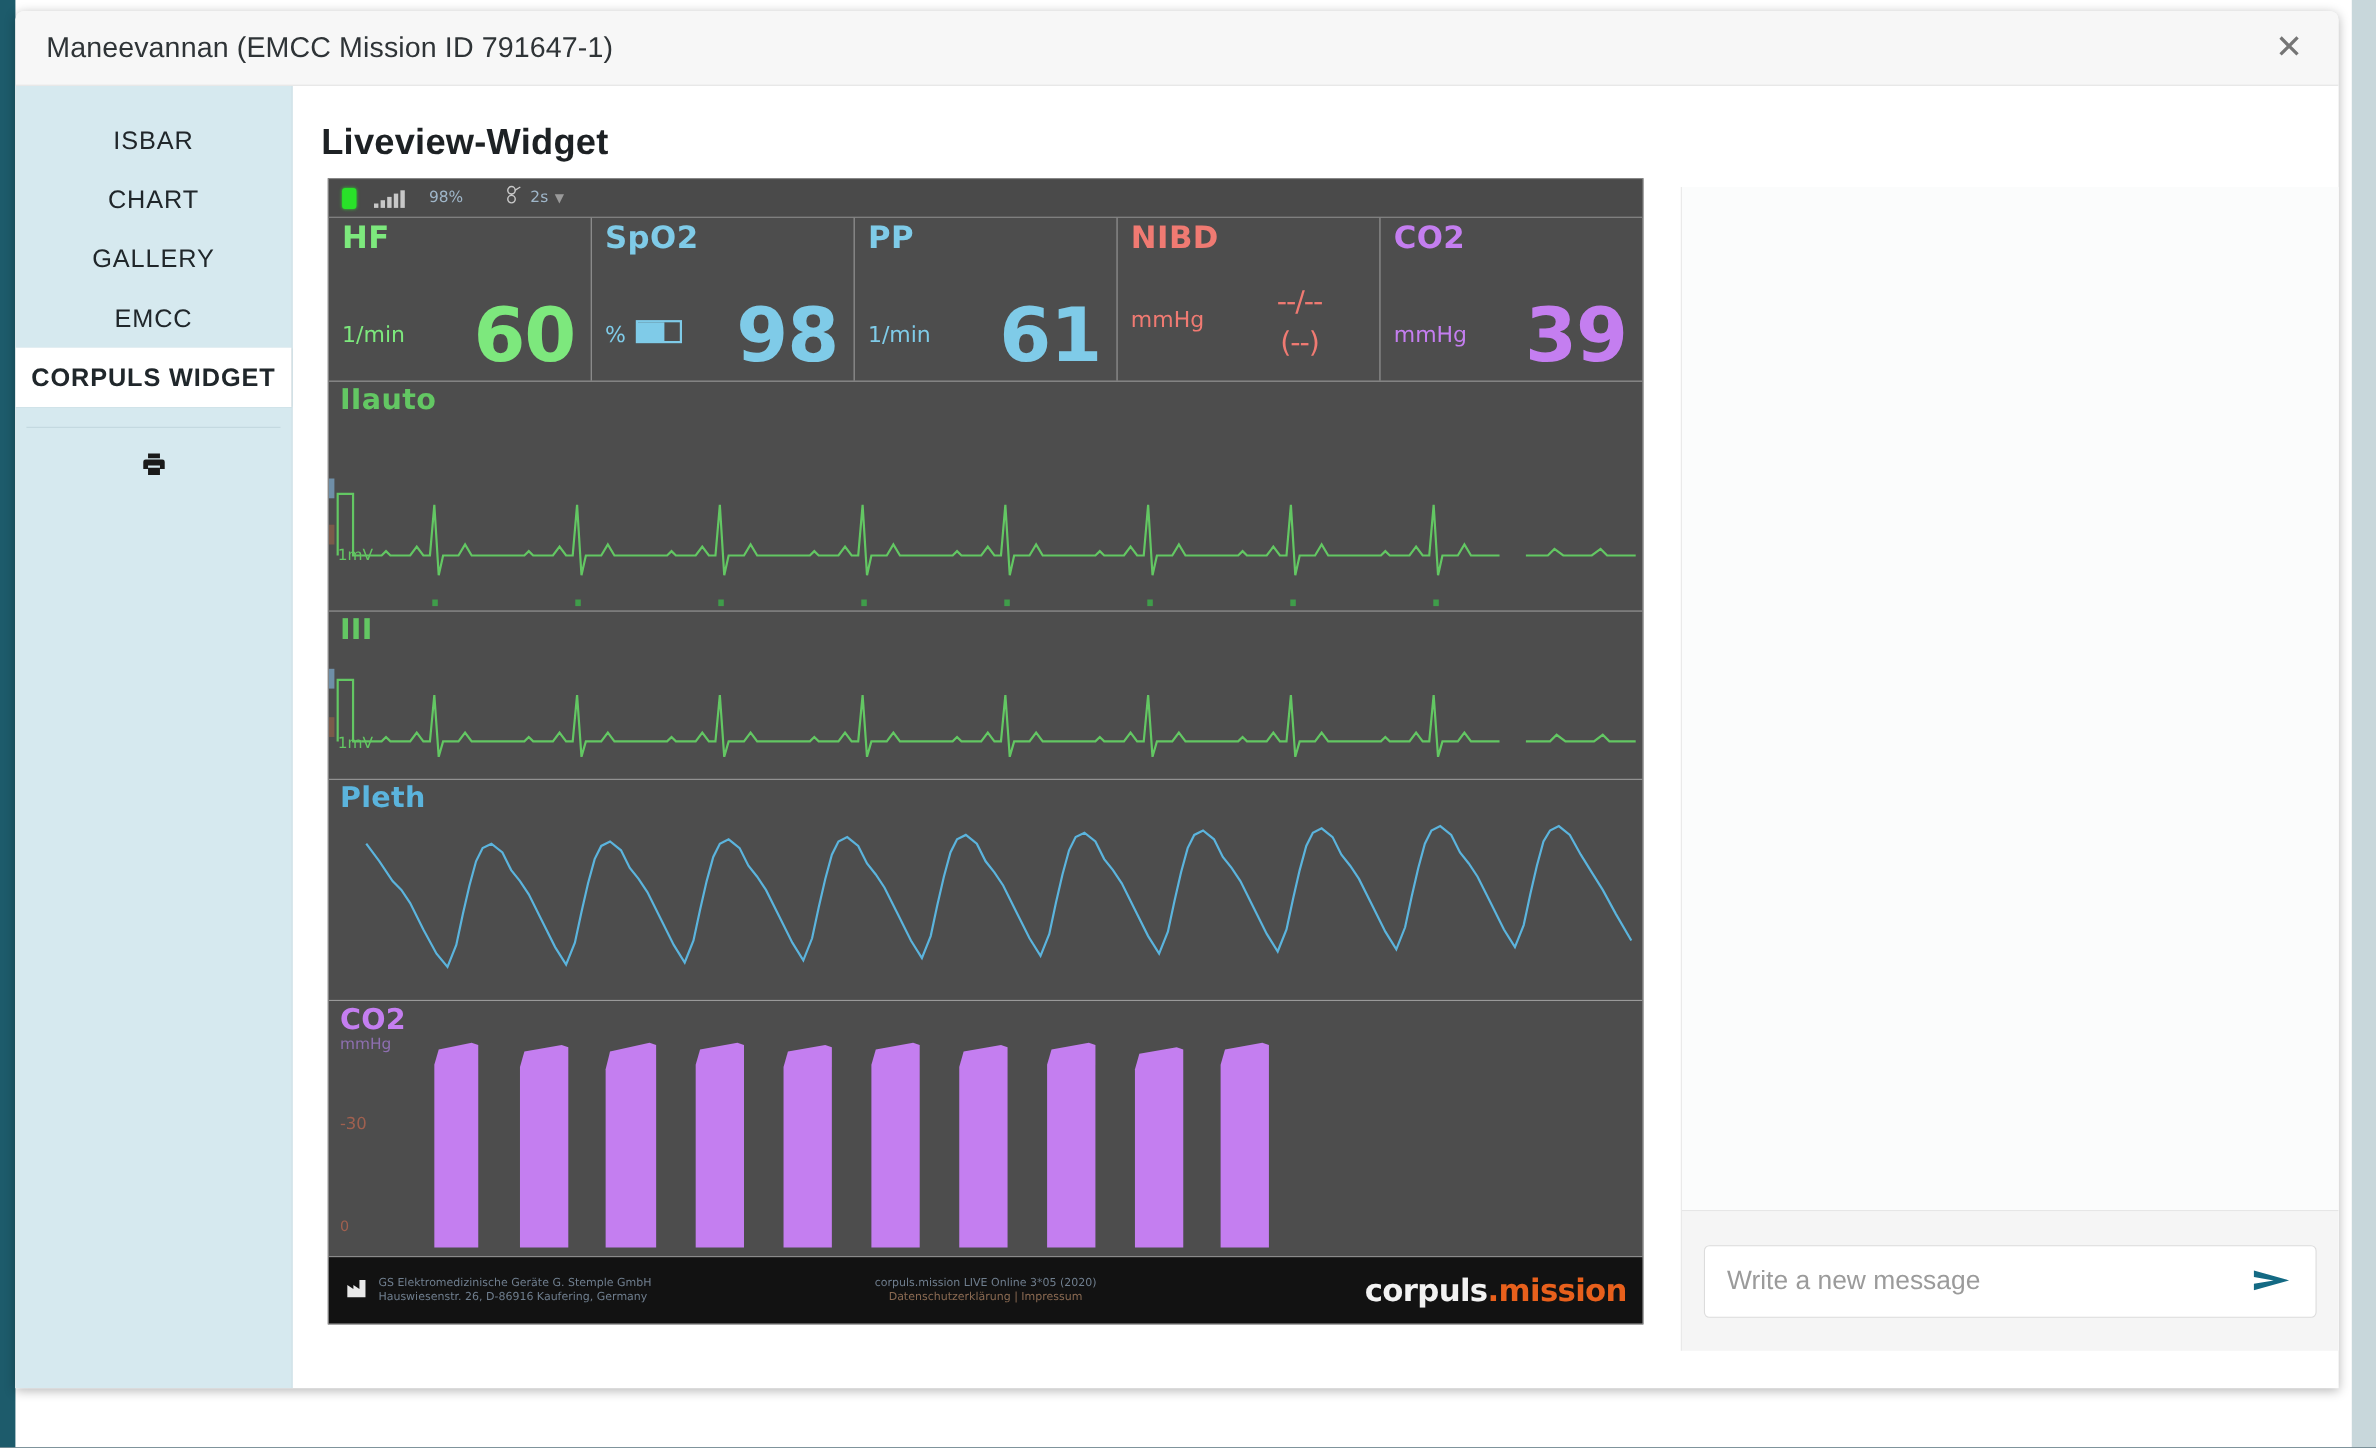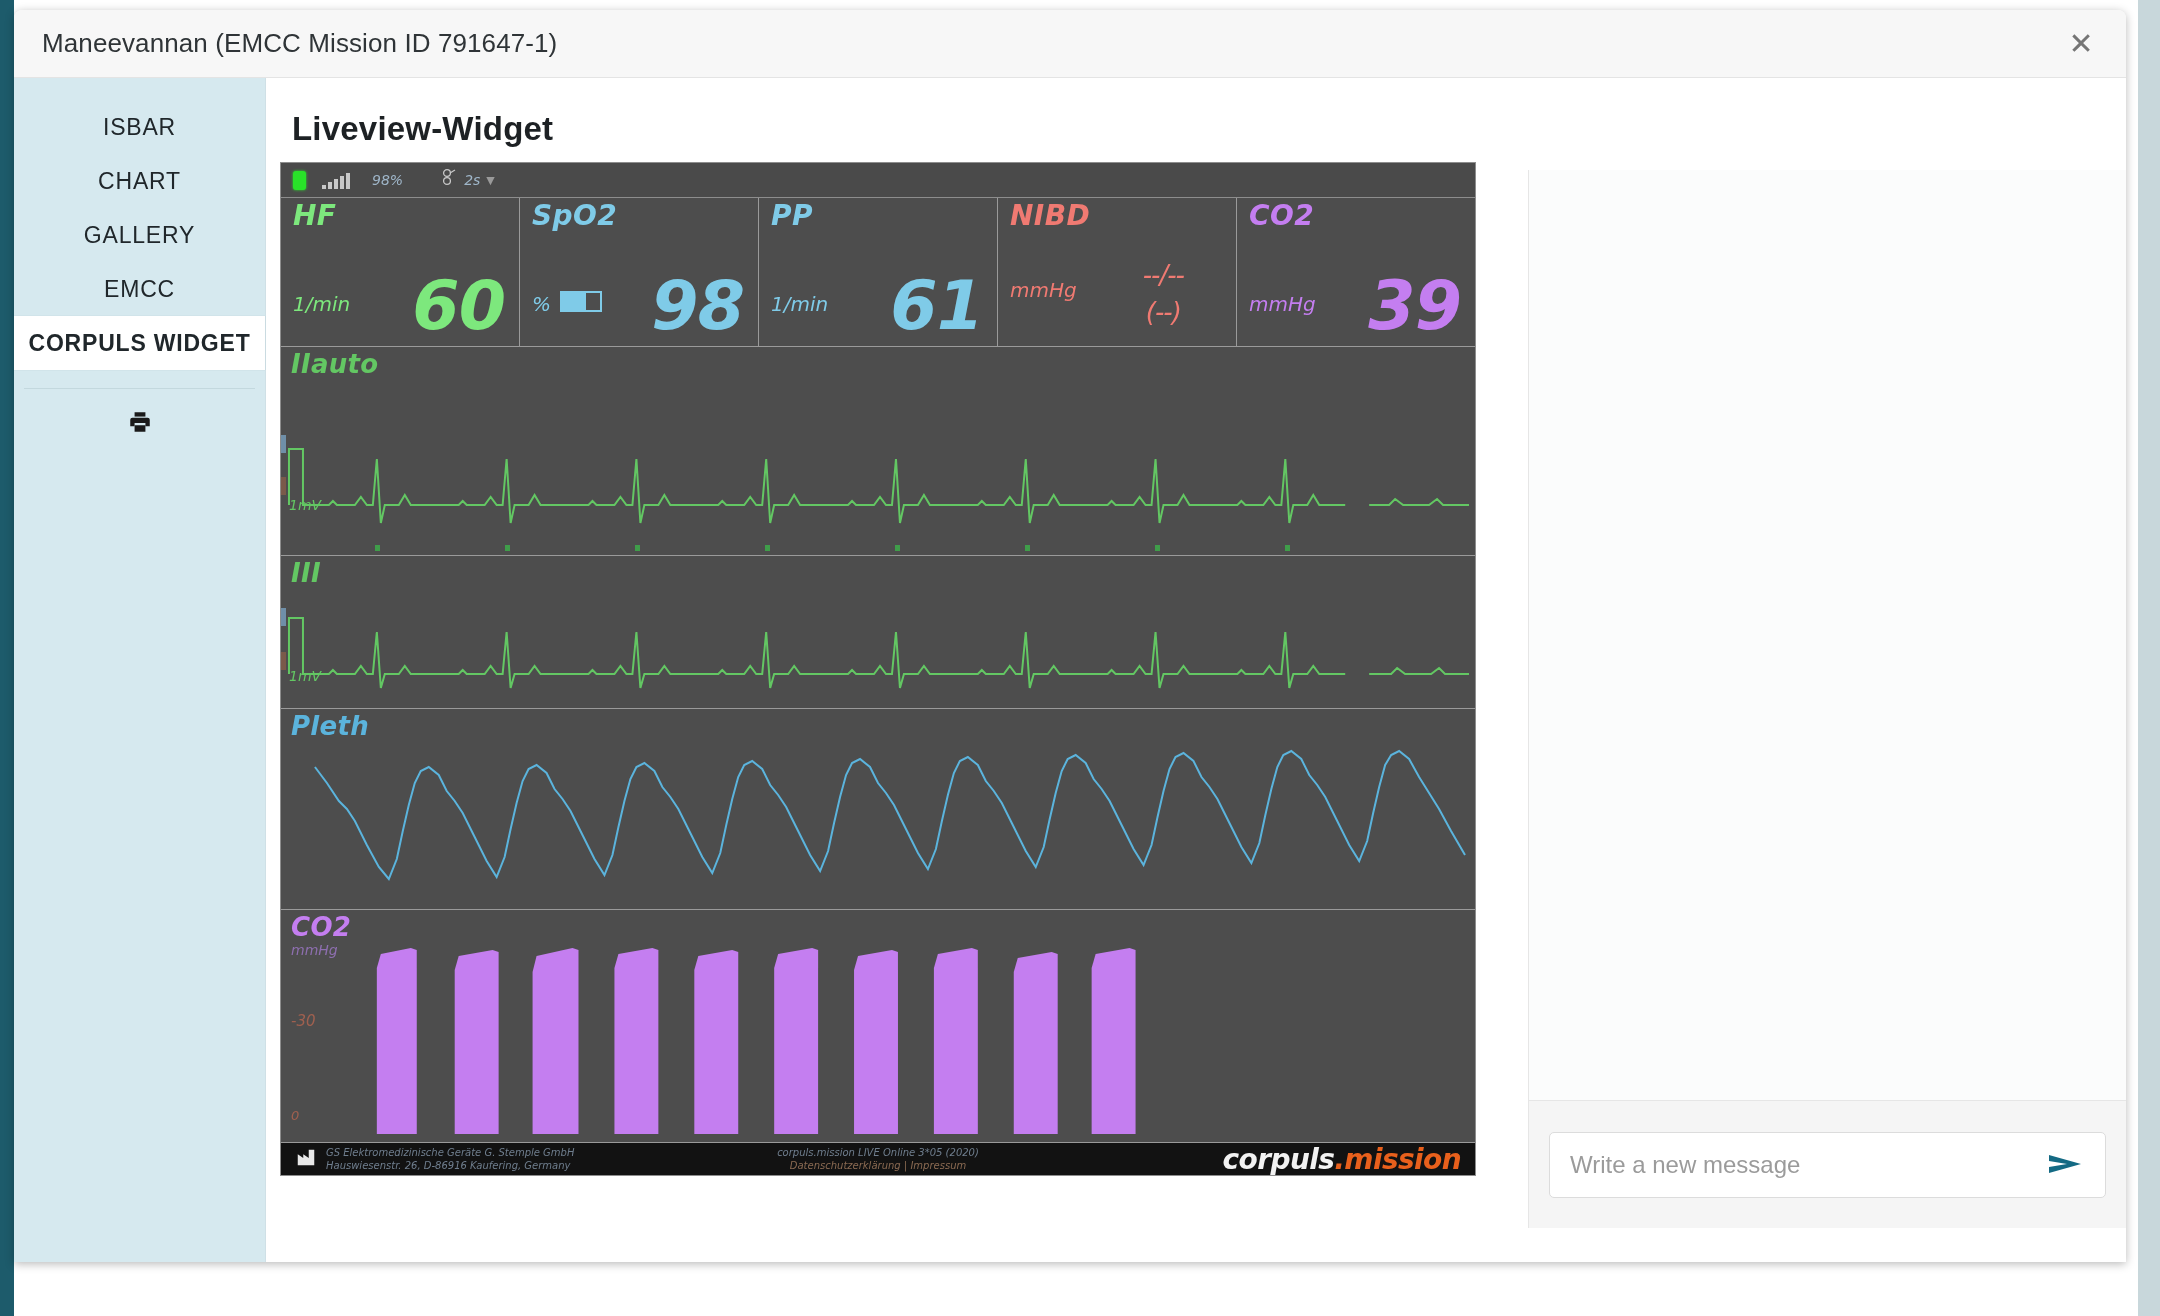"98%" .monitor { font-style: italic -> none; margin-left: 2px -> 20px }
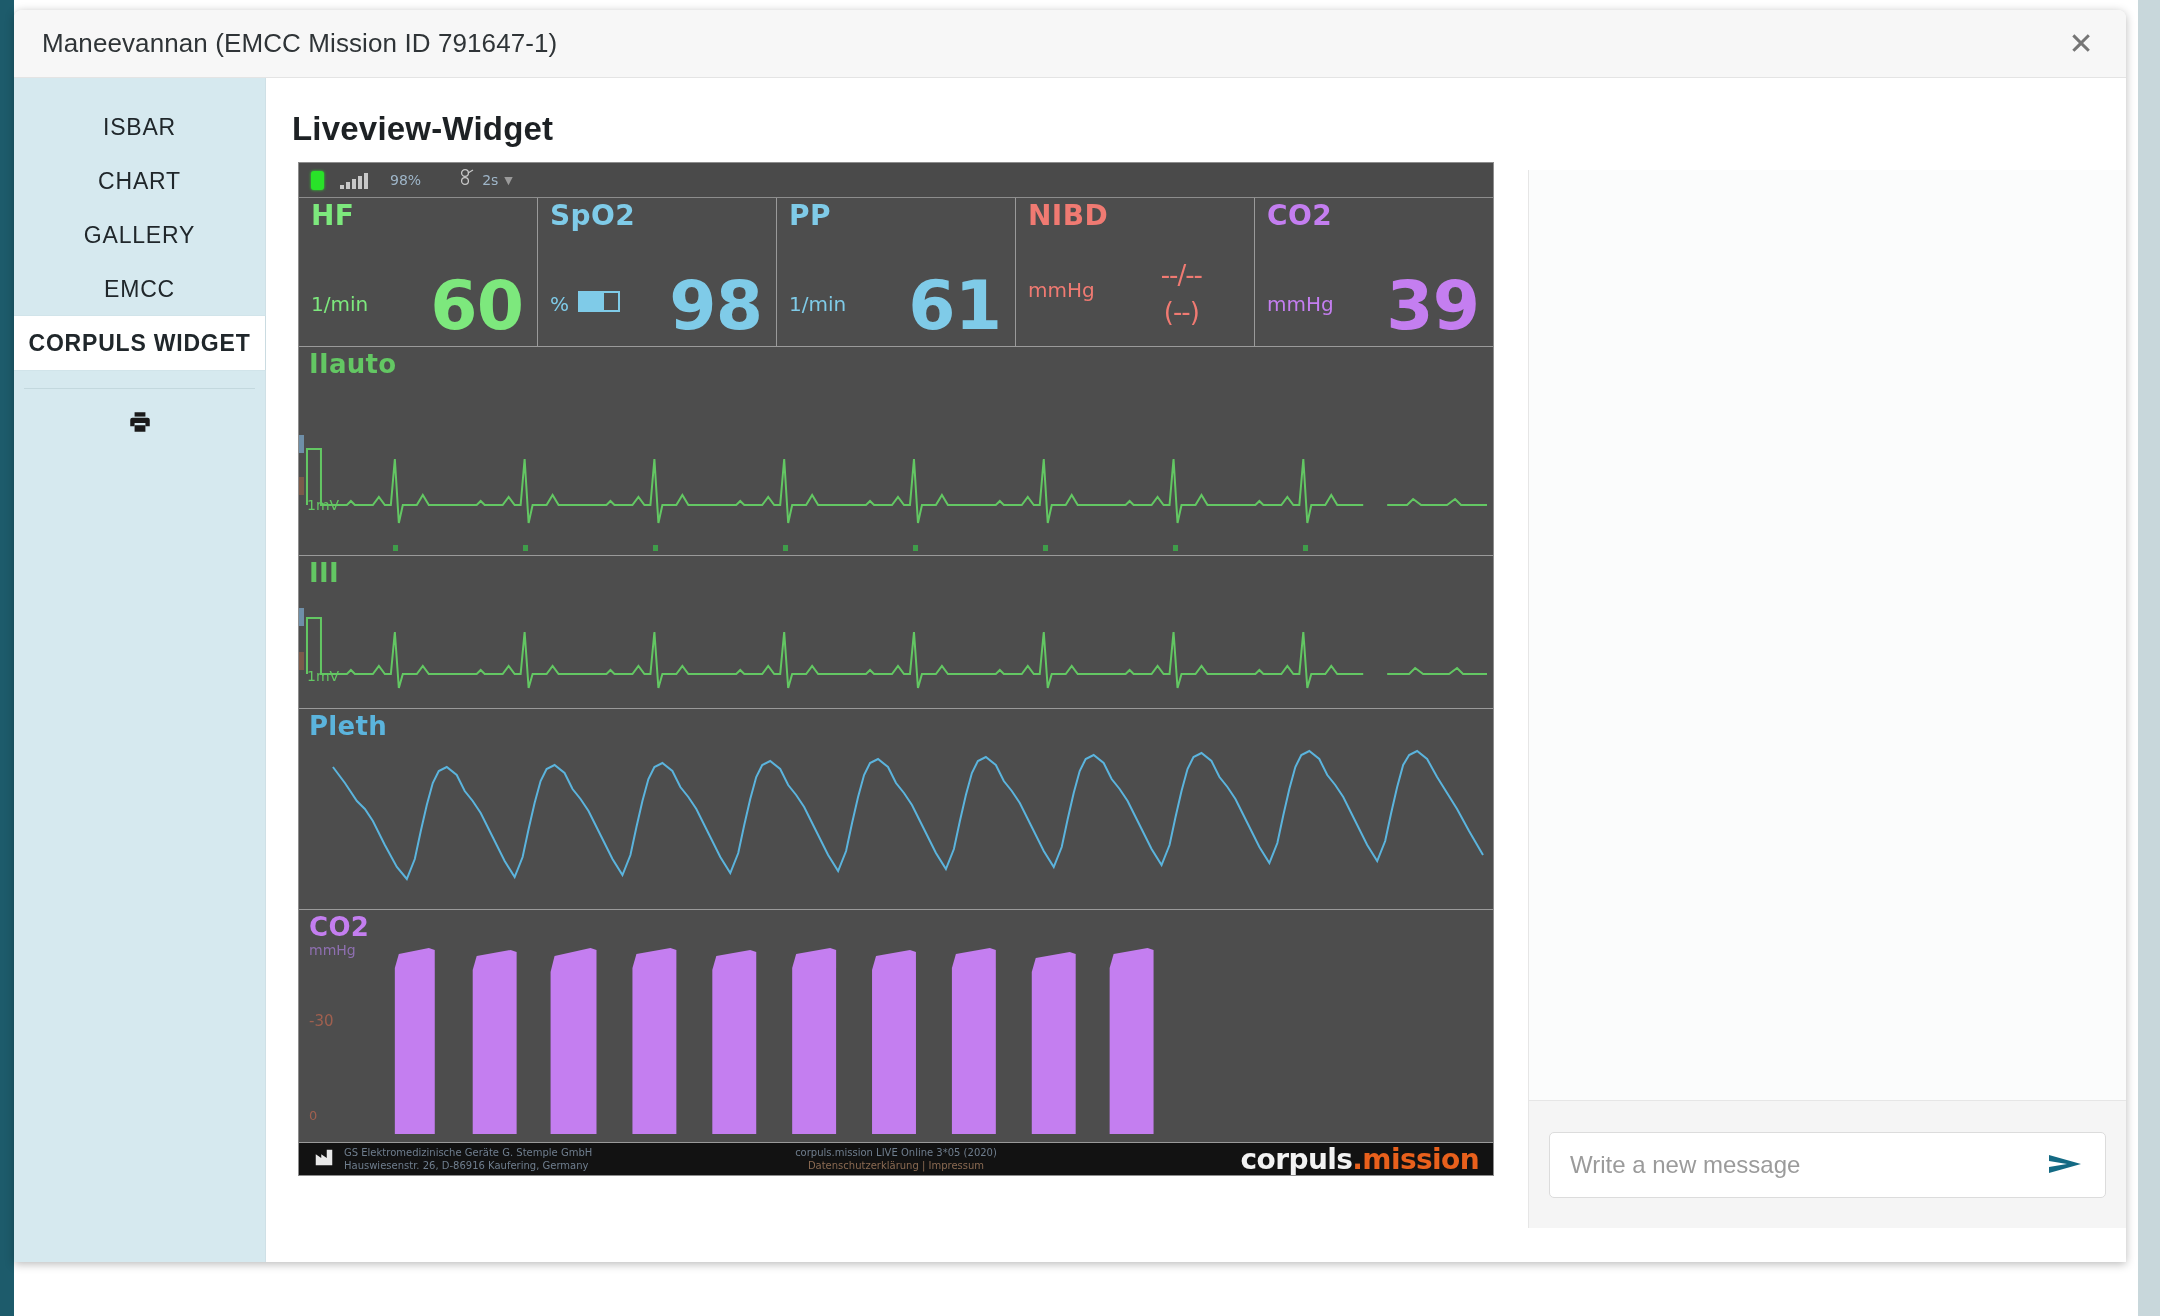"GS Elektromedizinische Geräte G. Stemple" .monitor-footer { height: 32px -> 60px }
